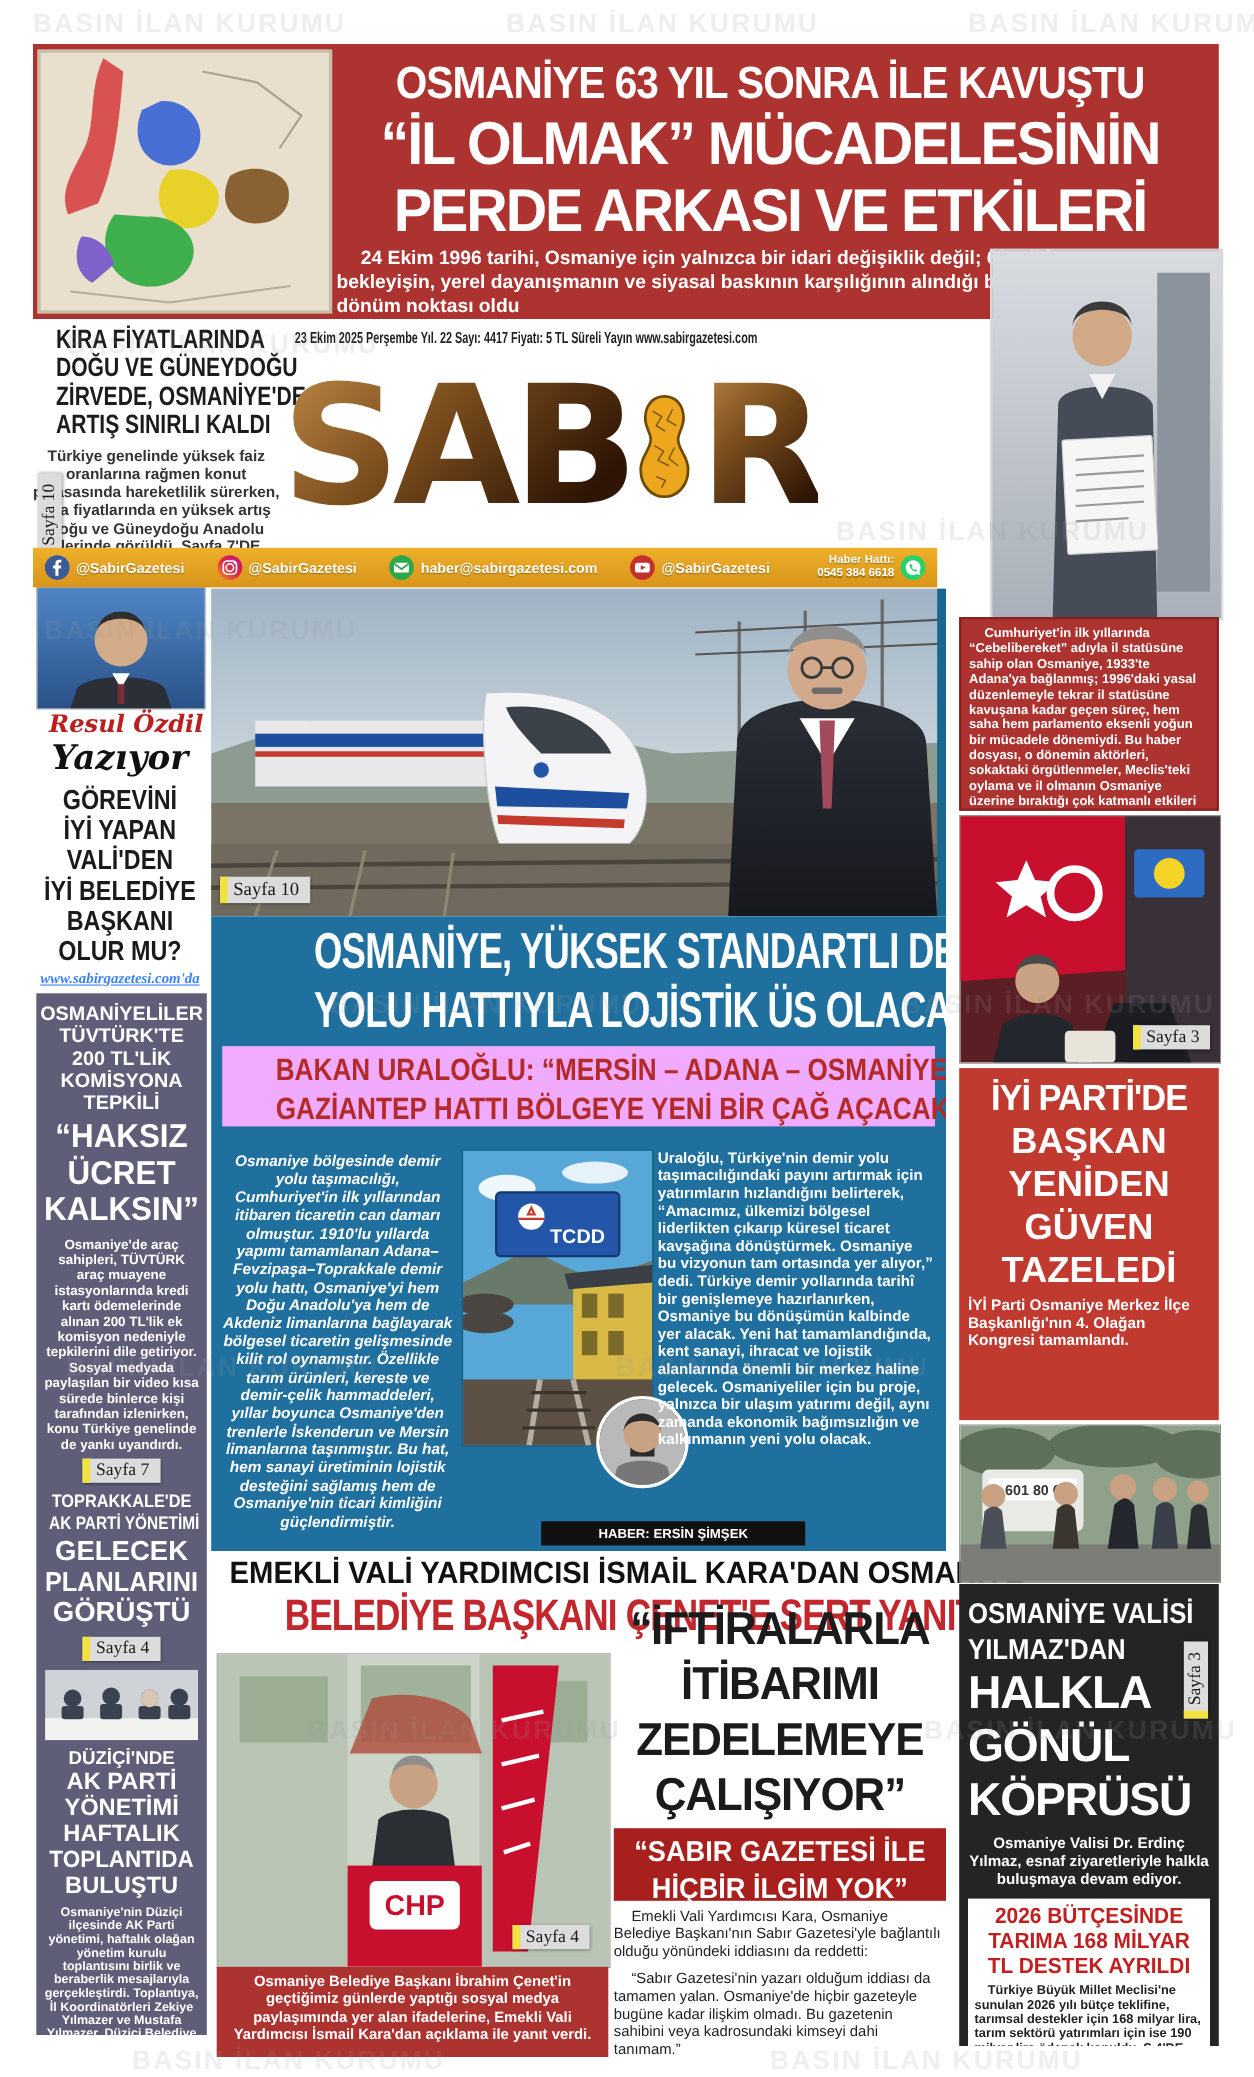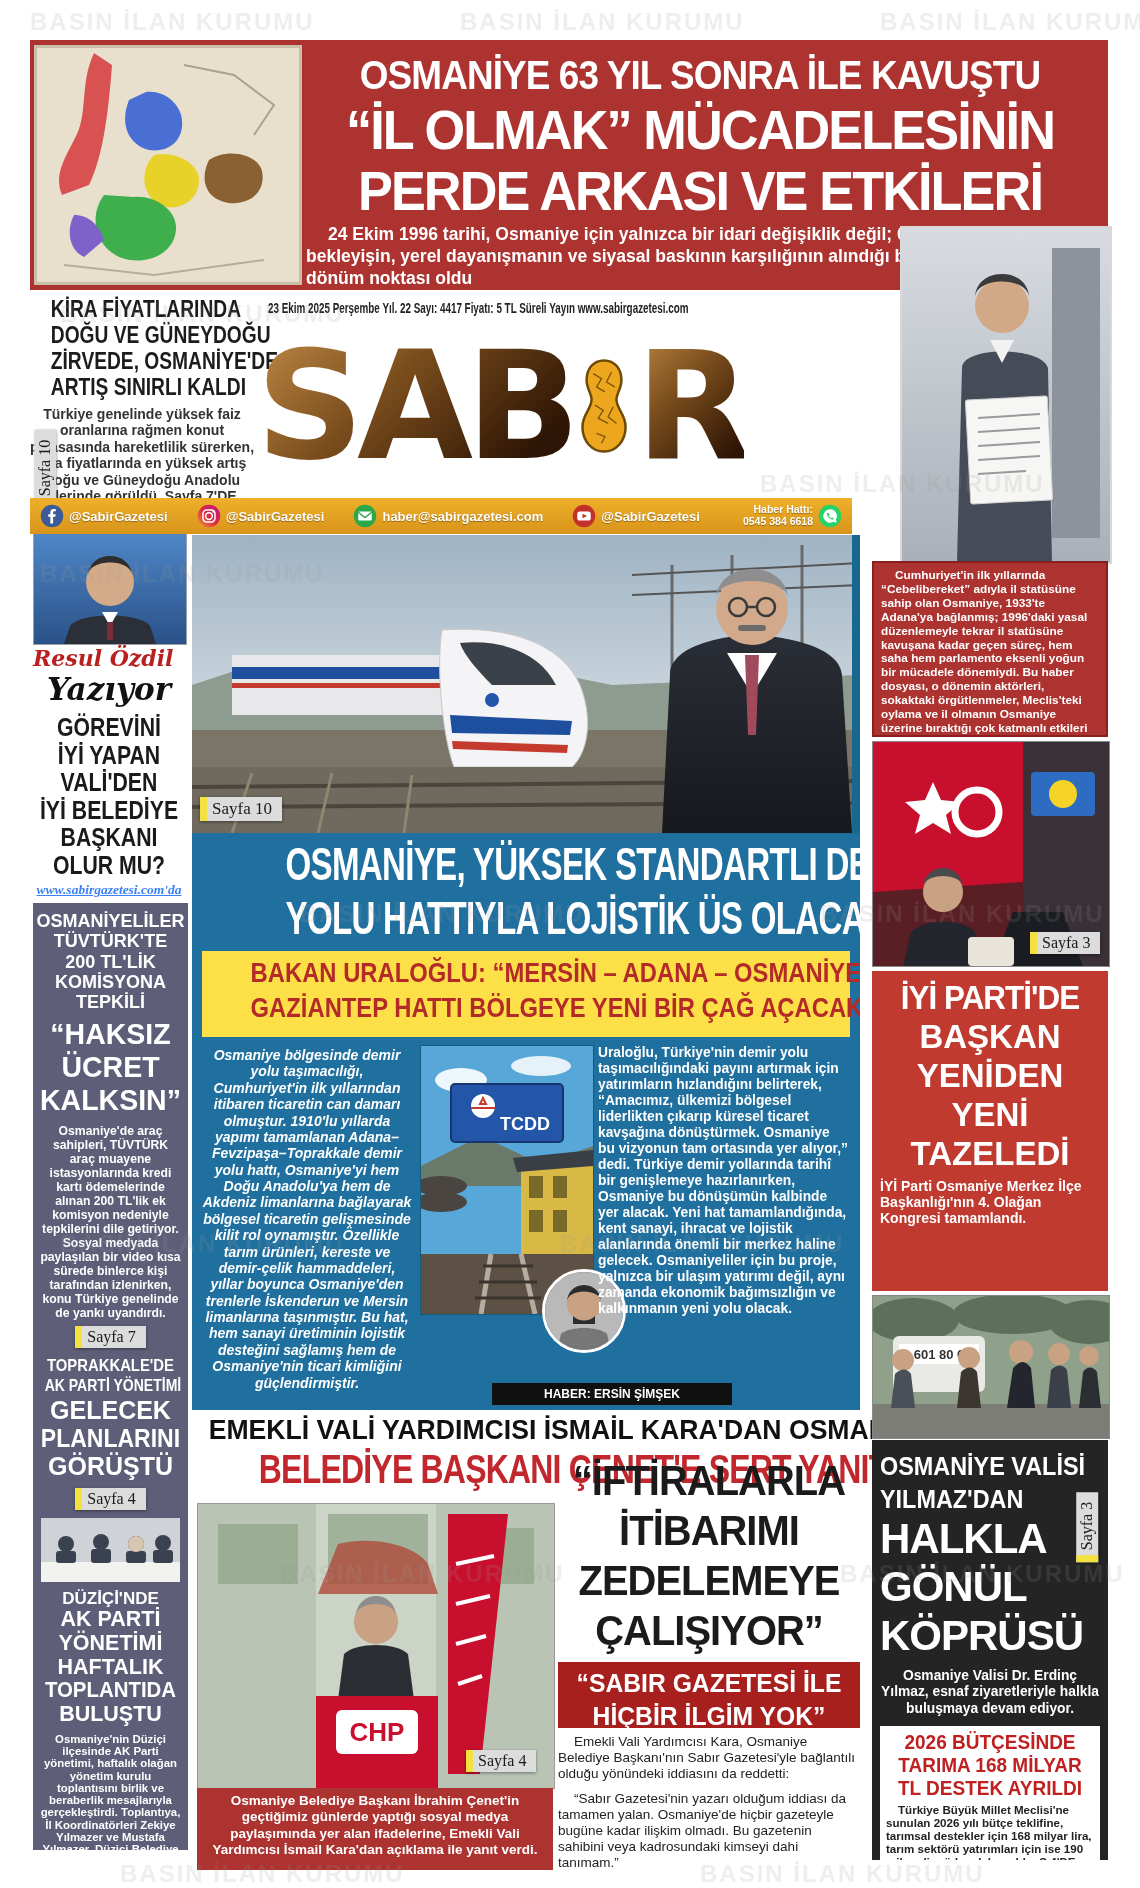"Resul Özdil" div.abs { text-align: left -> right }
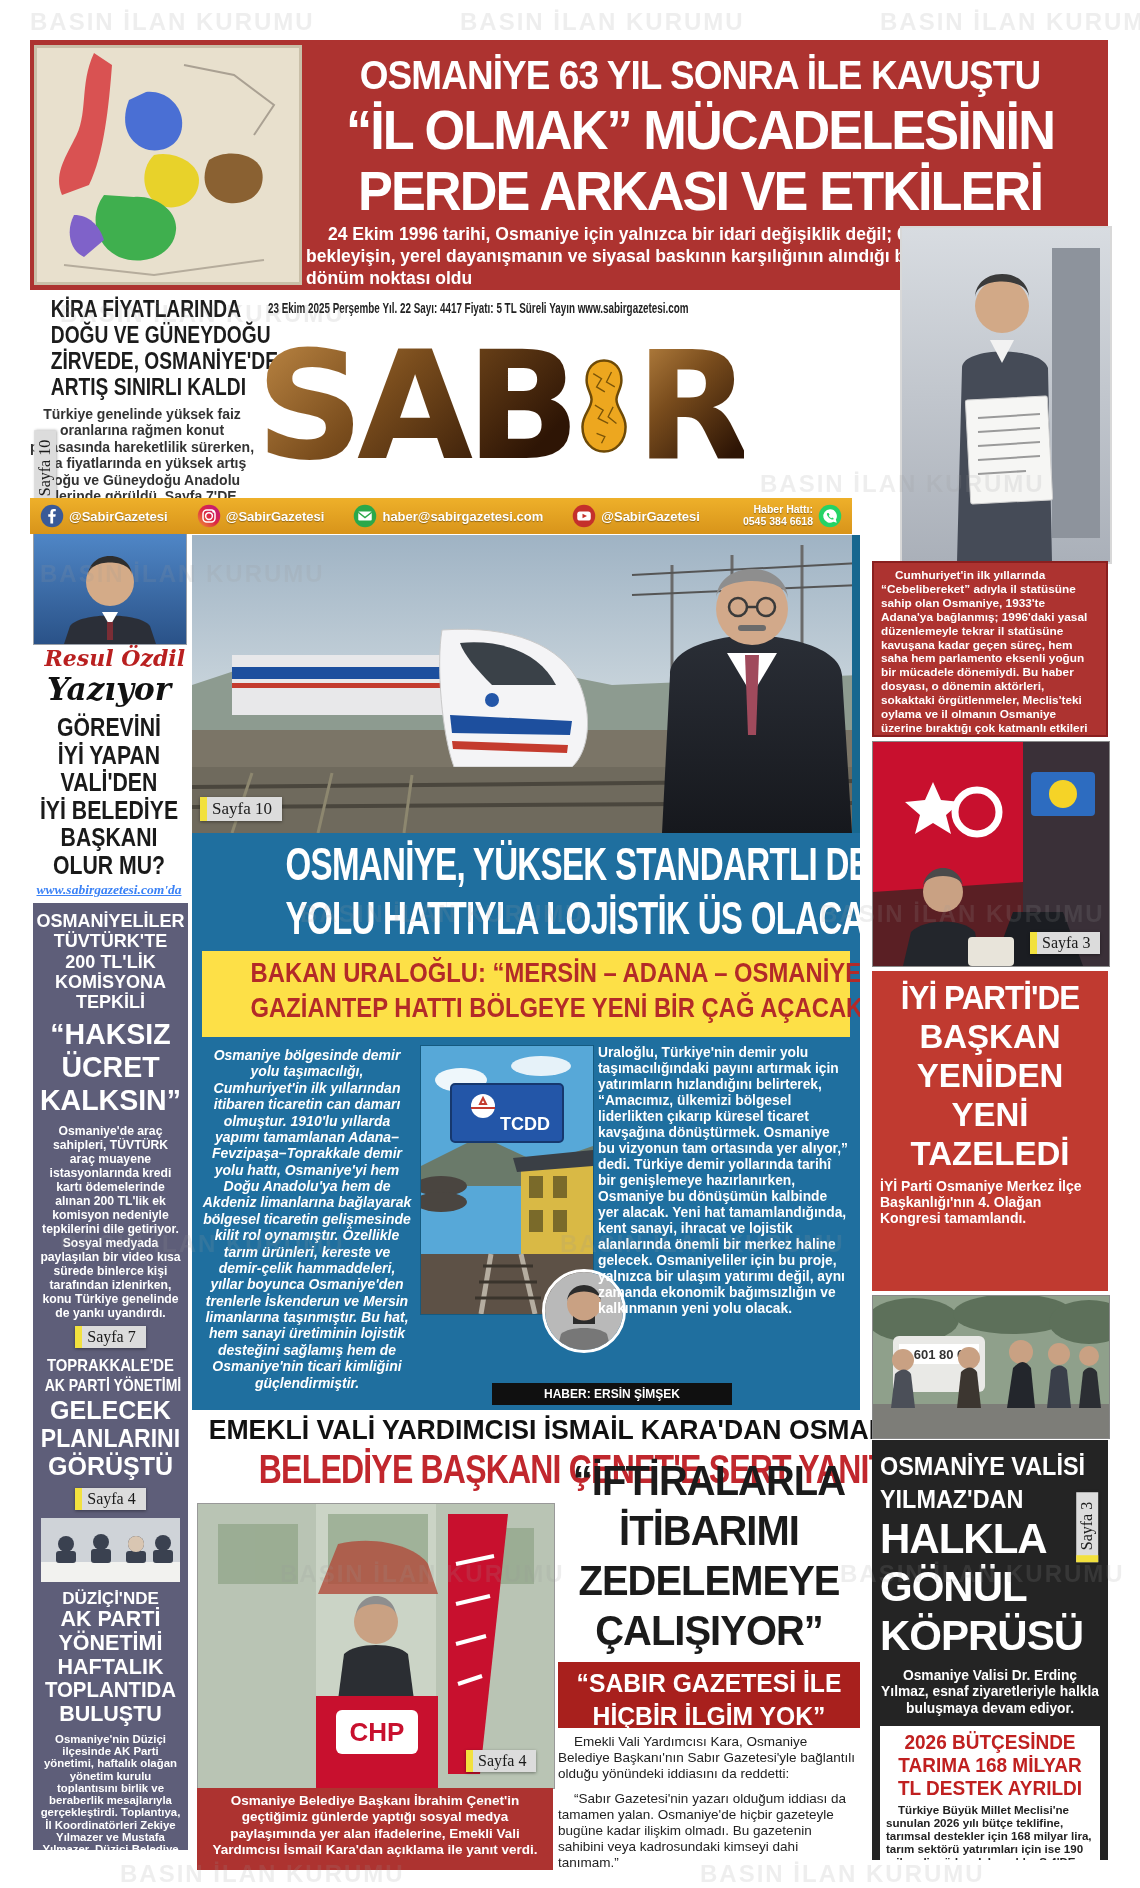"BAKAN URALOĞLU: “MERSİN – ADANA" div.abs { background: #fde047 -> #f0abfc; height: 86px -> 73px }
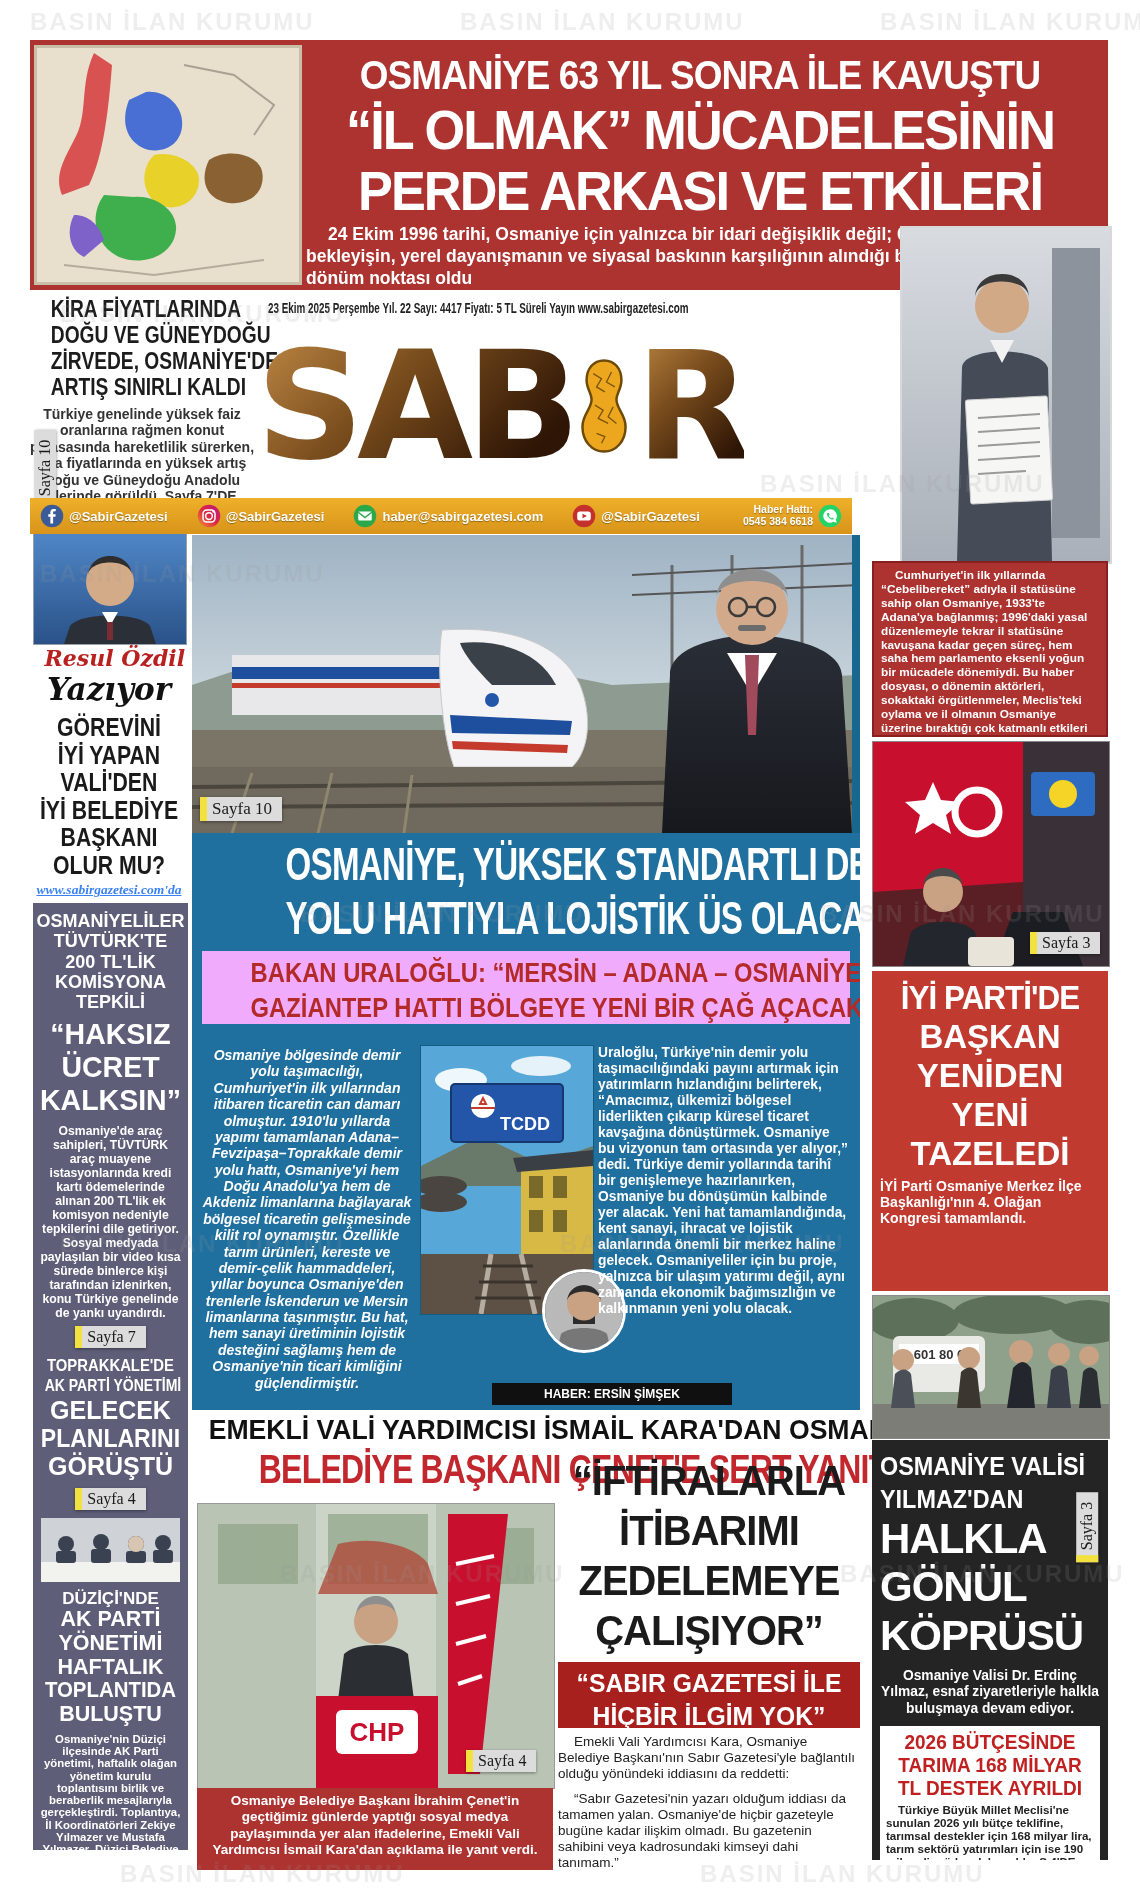"YENİ" div.hl { text: YENİ -> GÜVEN }
